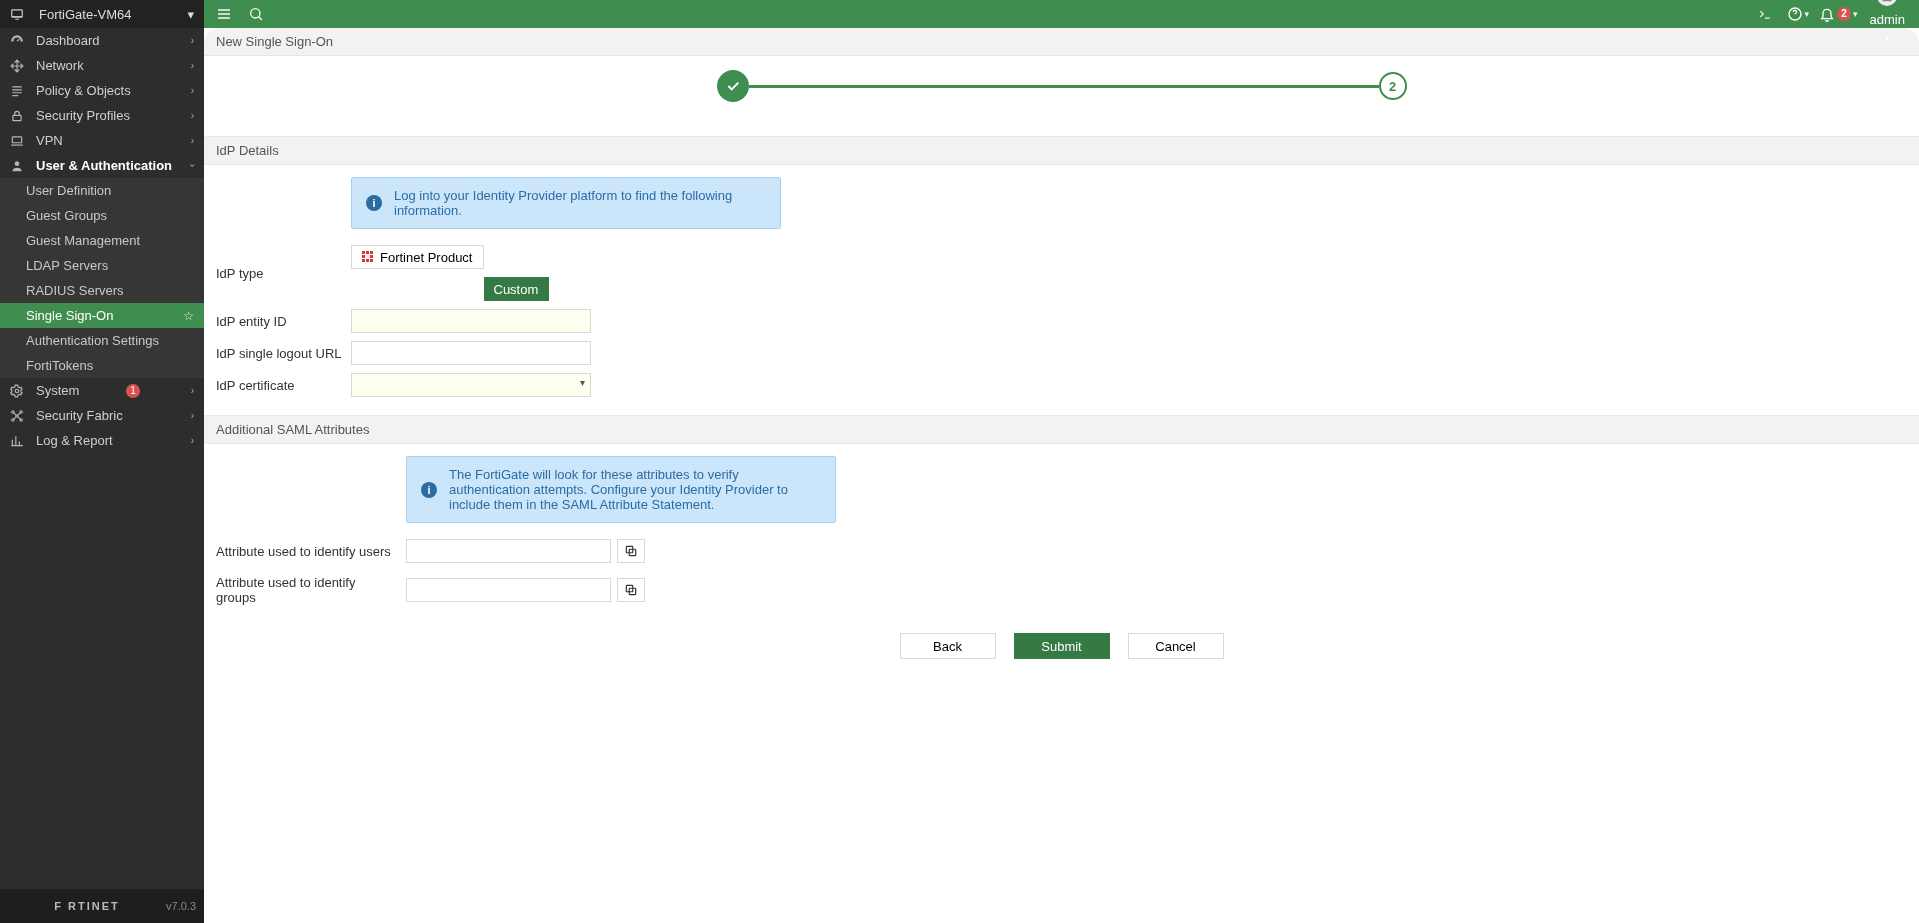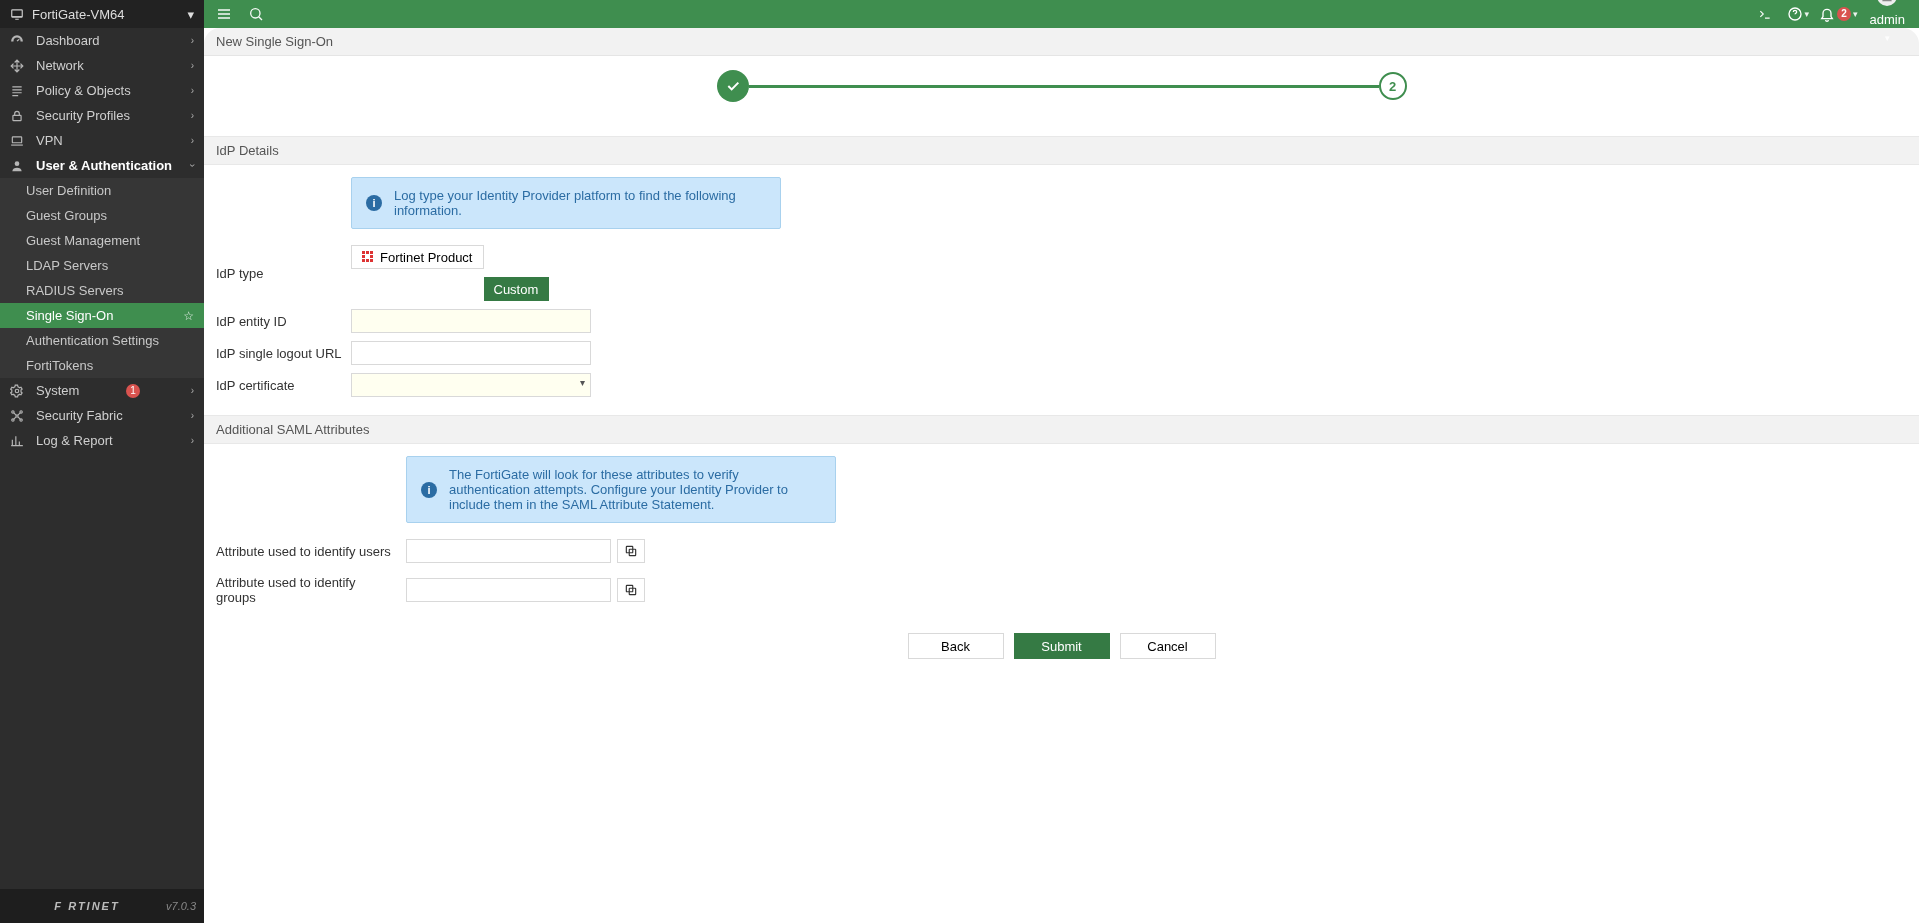"FortiGate-VM64" .topbar .brand { gap: 8px -> 15px }
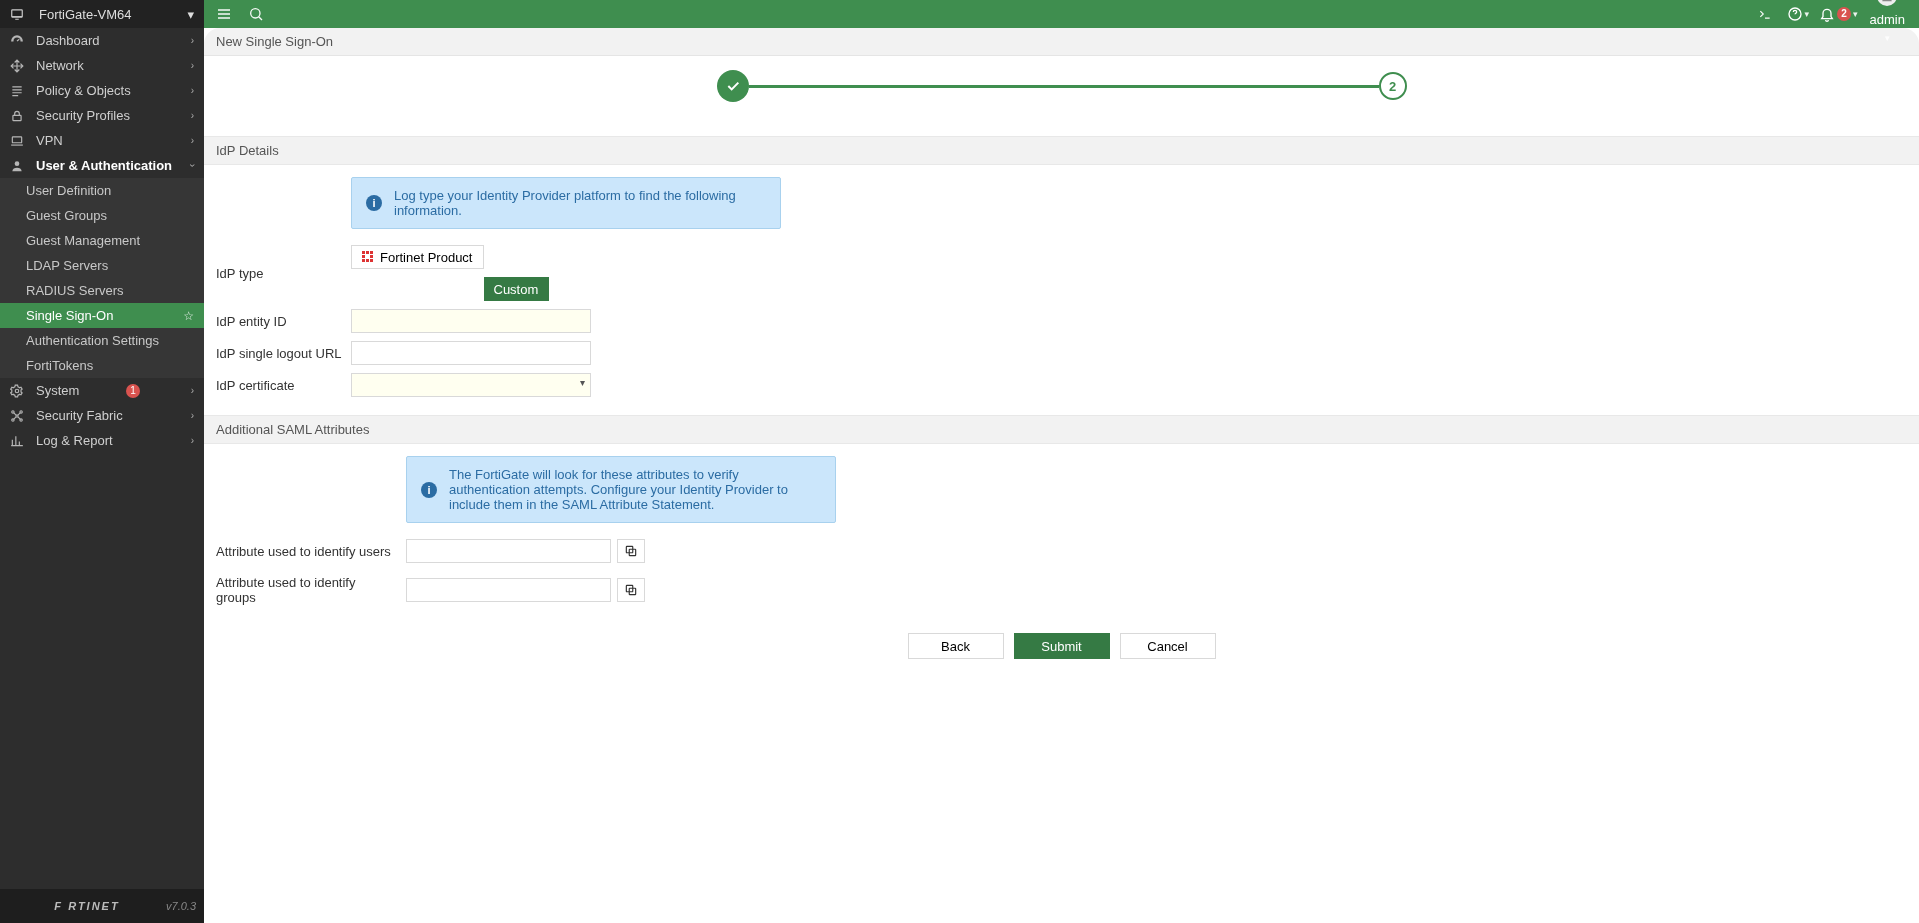"Log type your Identity Provider" span { text: type -> into }
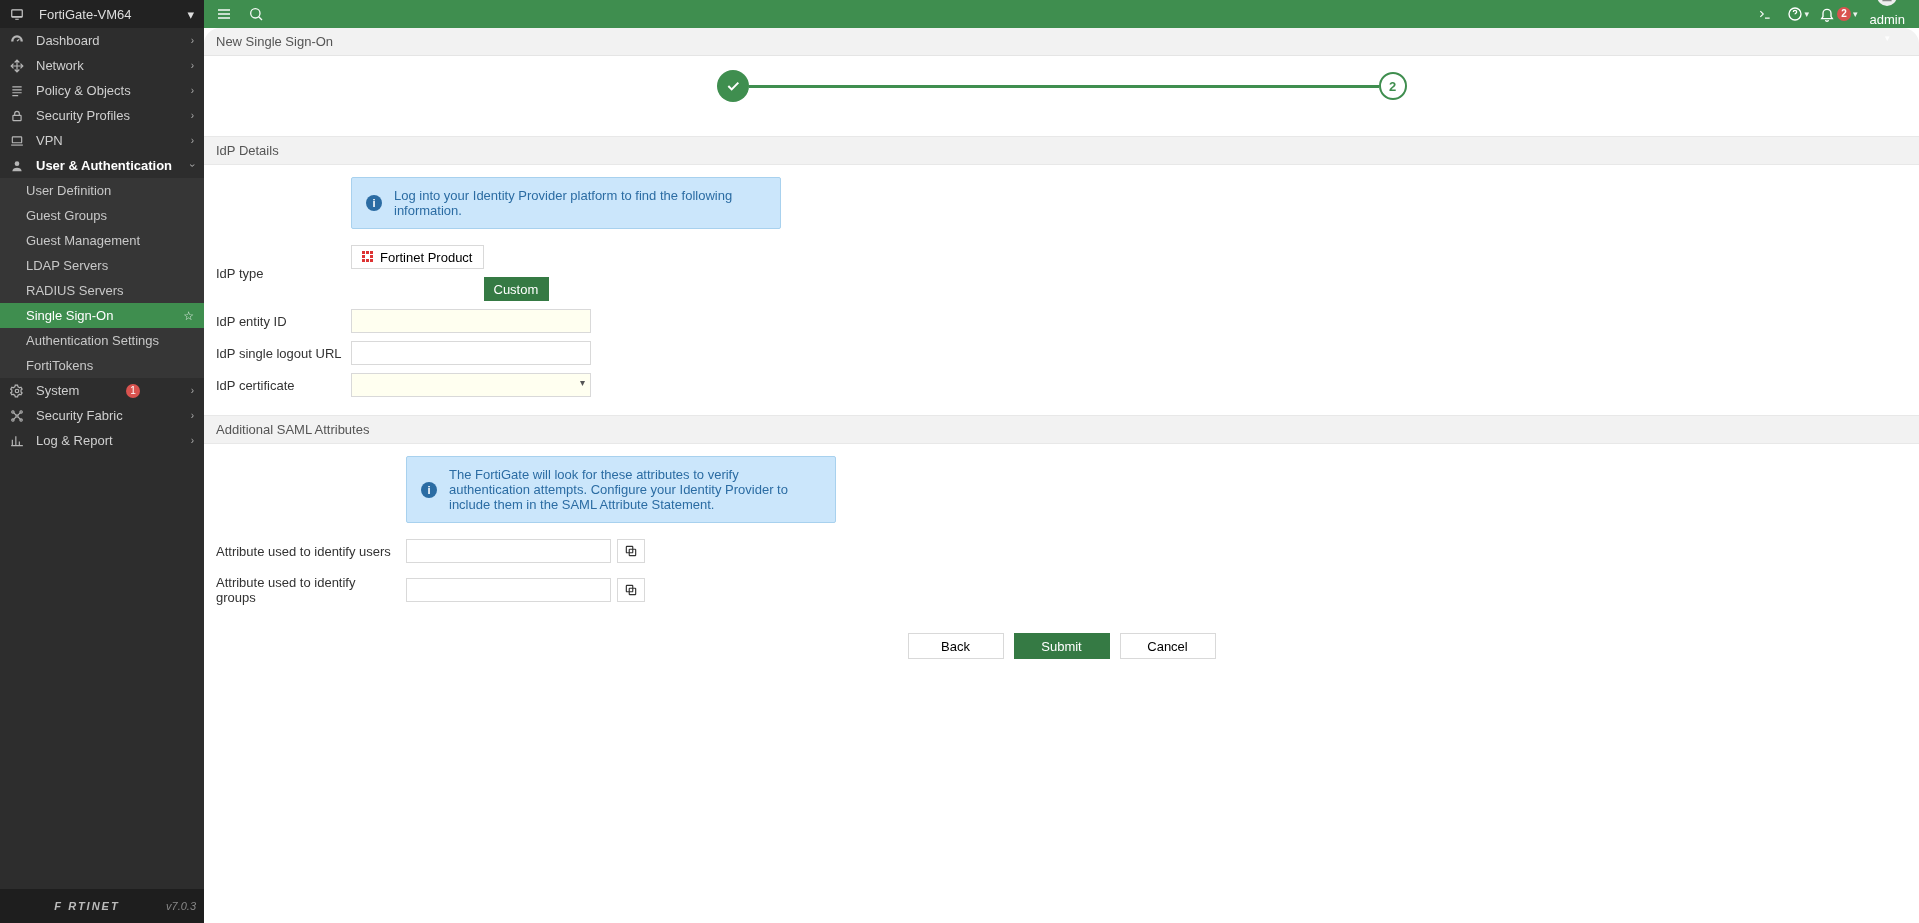"Back" .footer-btns { gap: 10px -> 18px }
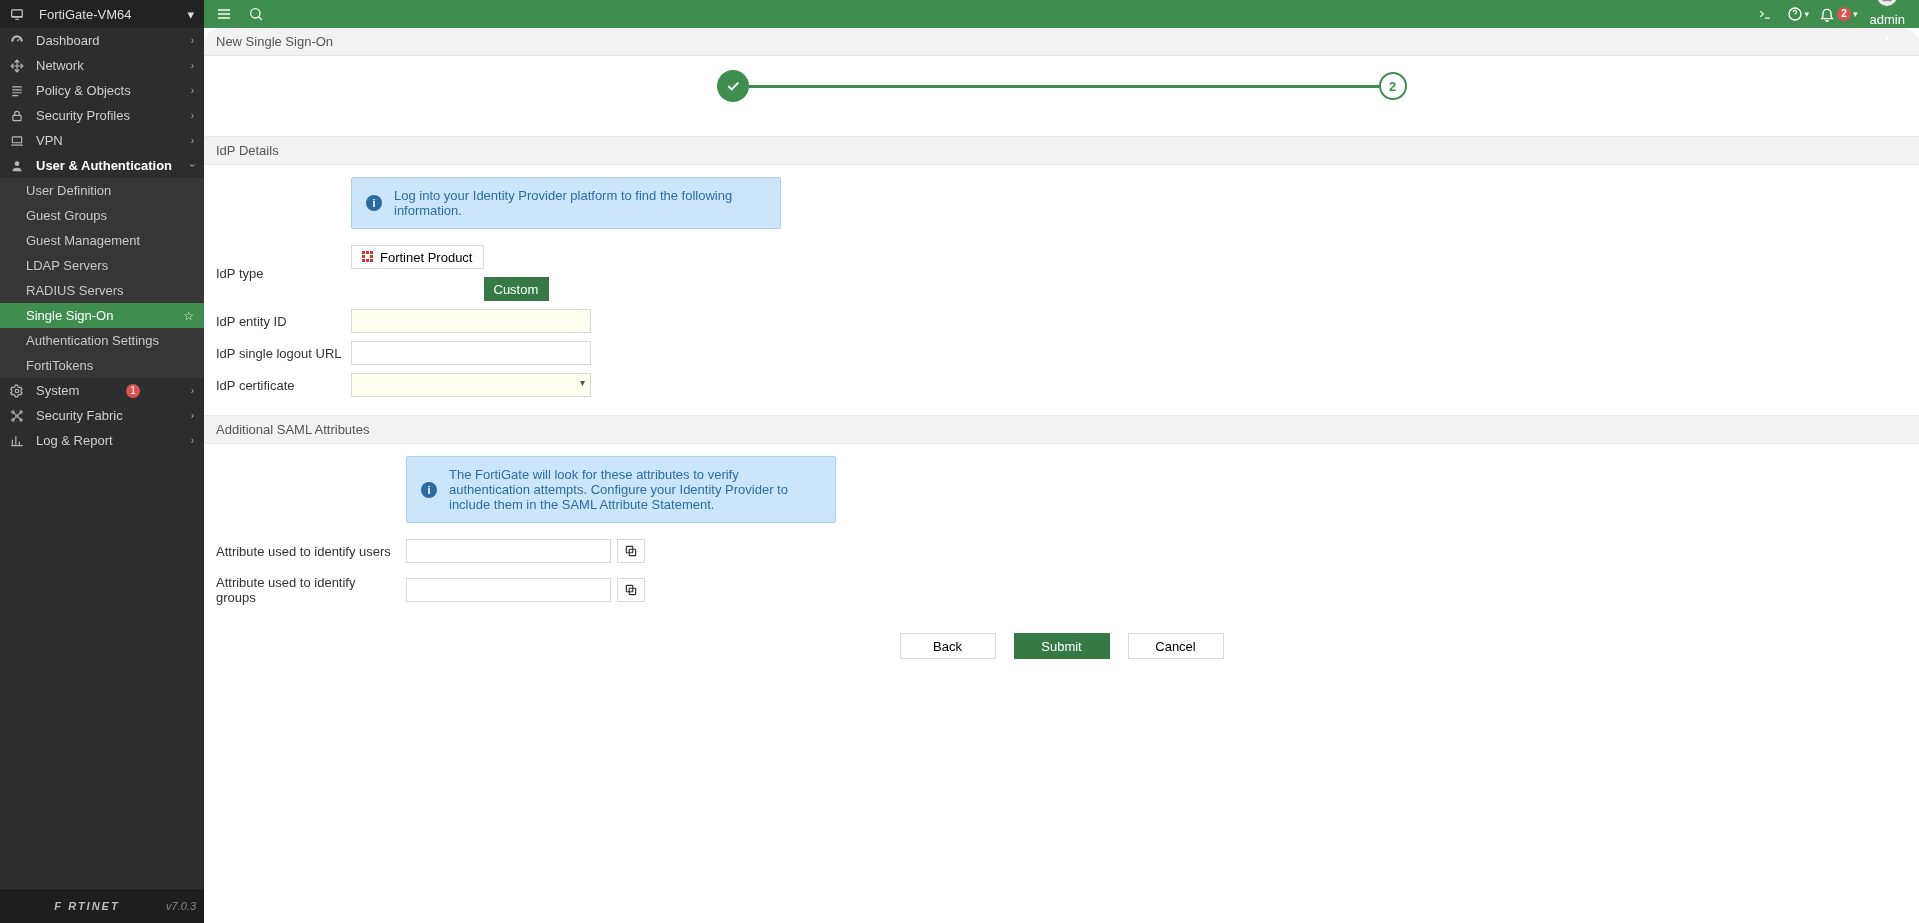"F RTINET" .sidebar-footer { font-style: italic -> none }
